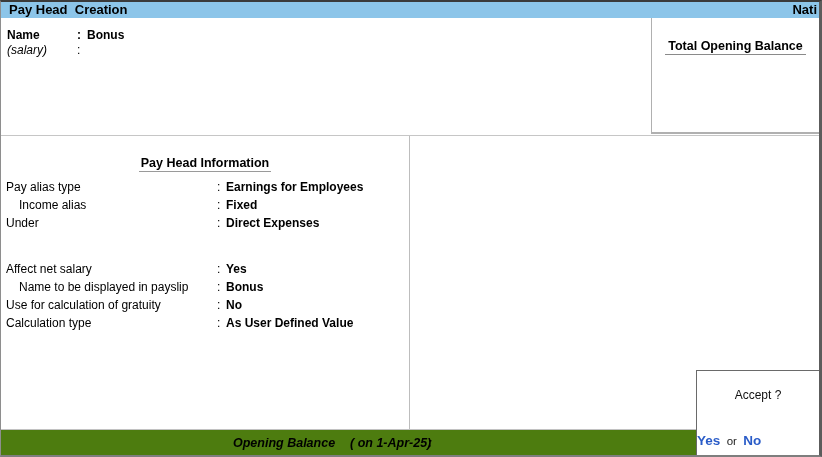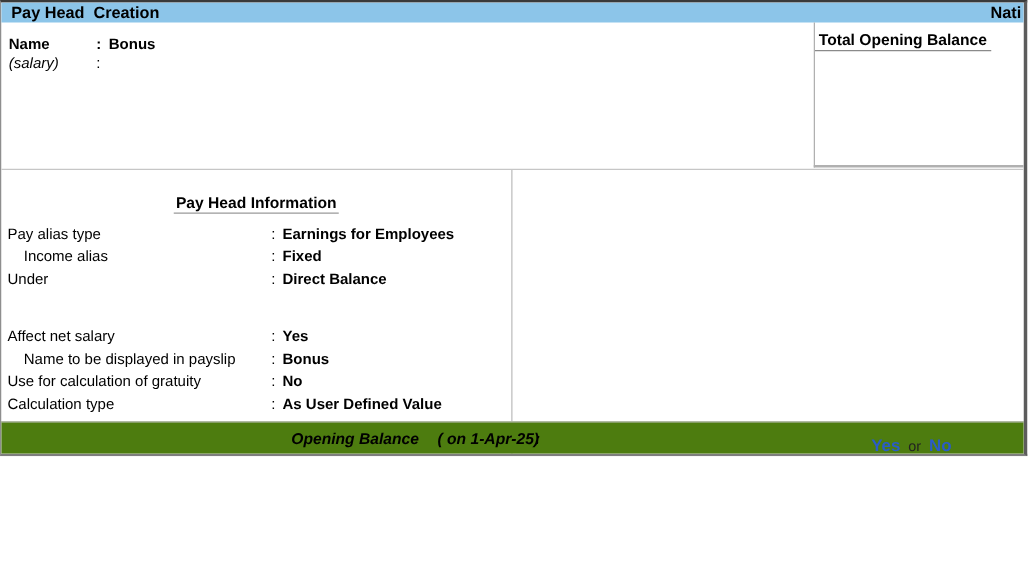"Pay Head Creation" .window { height: 365px -> 457px }
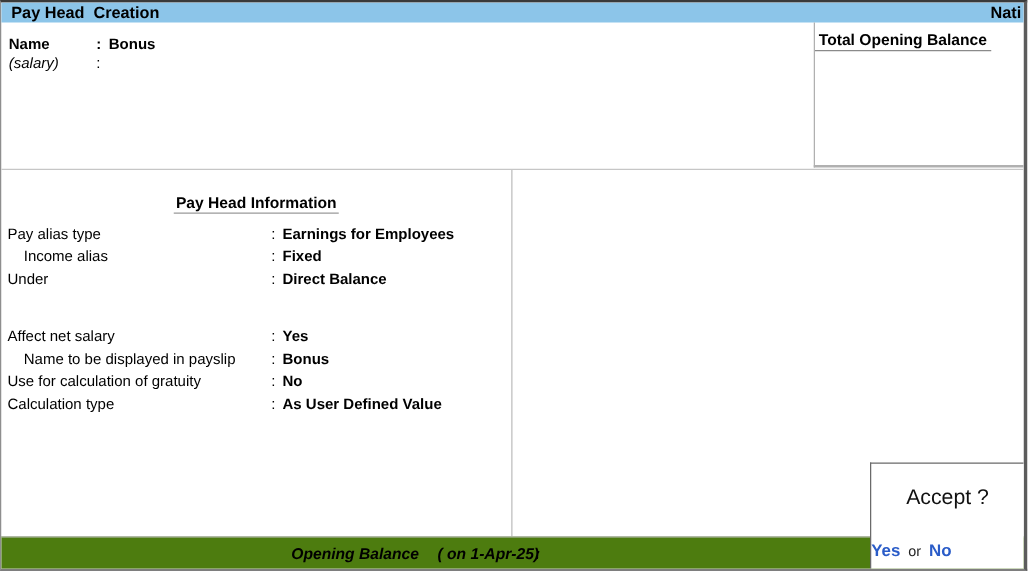"Total Opening Balance" .tob-box { padding-top: 5px -> 18px; text-align: left -> center }
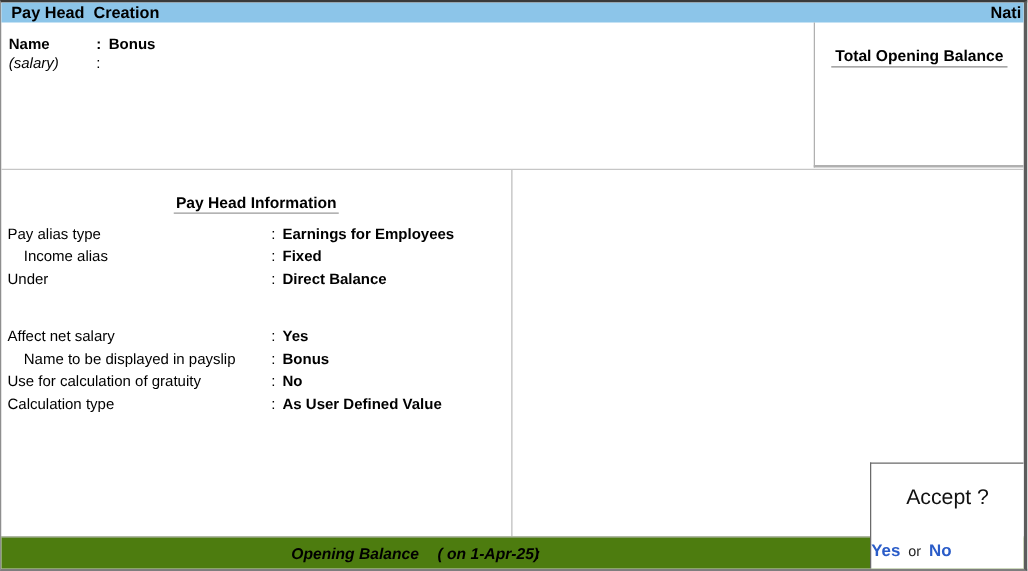"Direct Balance" span.val { text: Balance -> Expenses }
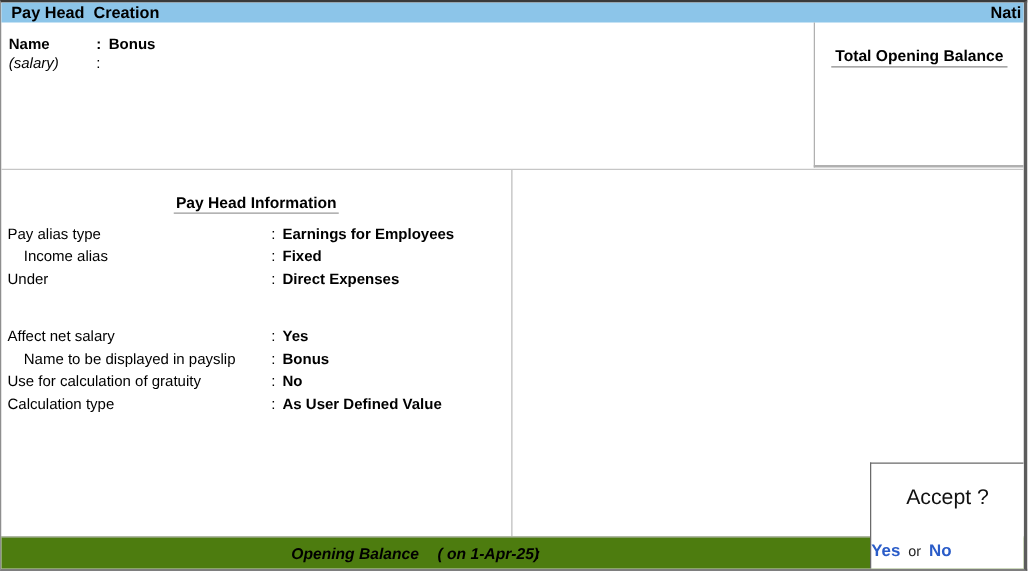"Accept ?" .accept-prompt { font-size: 17px -> 12px }
